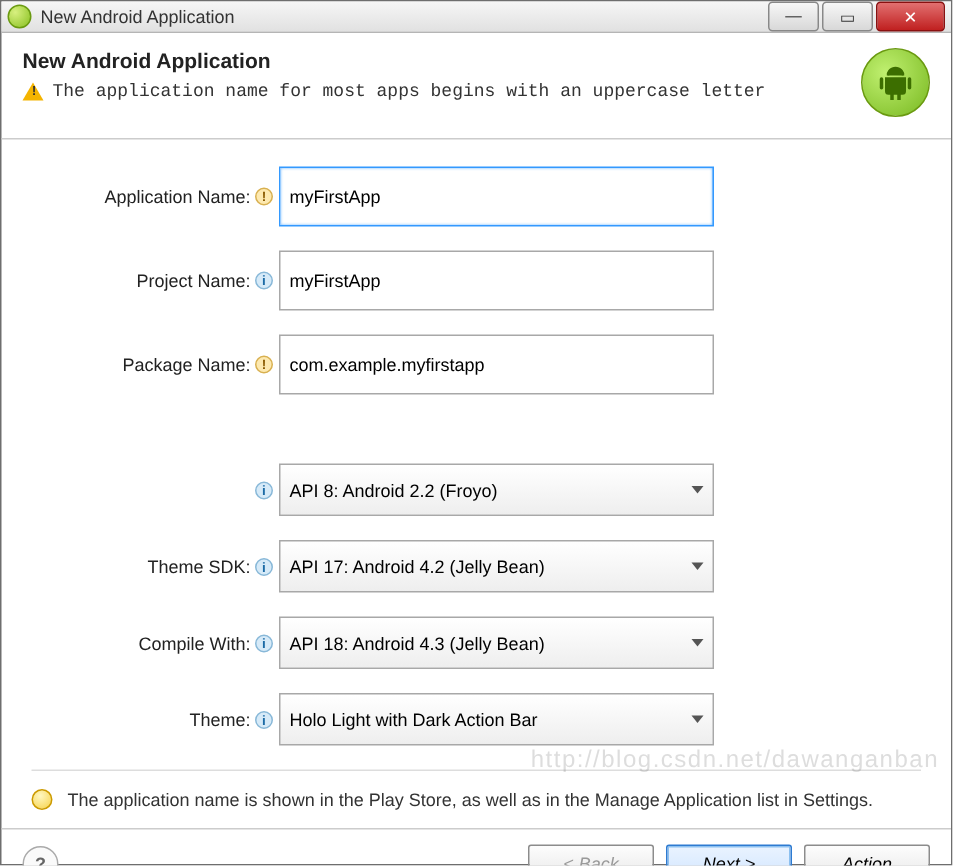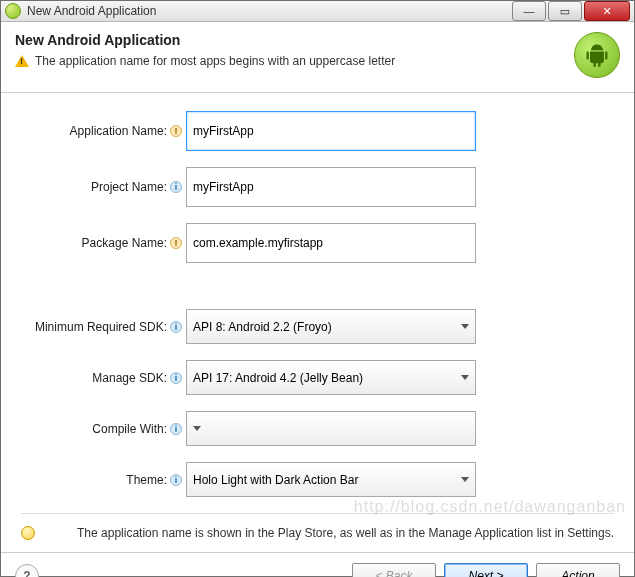"The application name for most" .warn-row { font-family: none -> Liberation Mono, monospace }
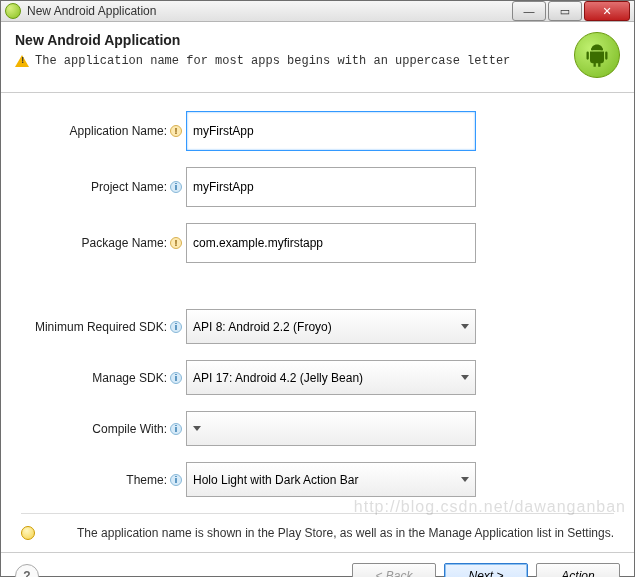"Minimum Required SDK:" span { html: <span>Minimum Required SDK:</span> -> none }
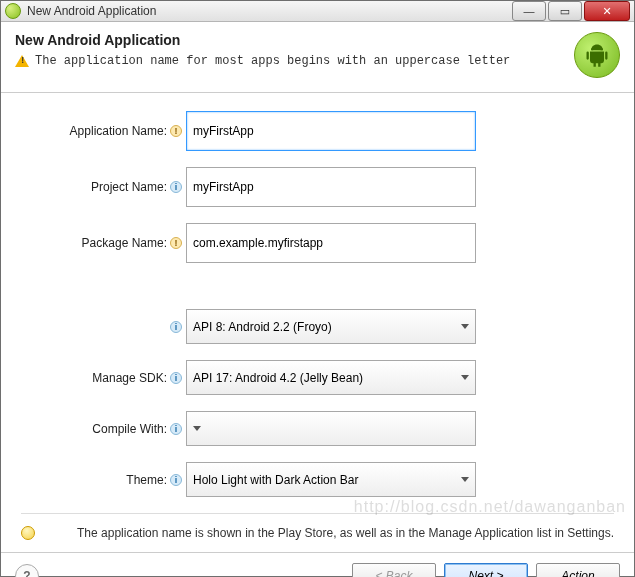"Manage SDK:" span { text: Manage -> Theme }
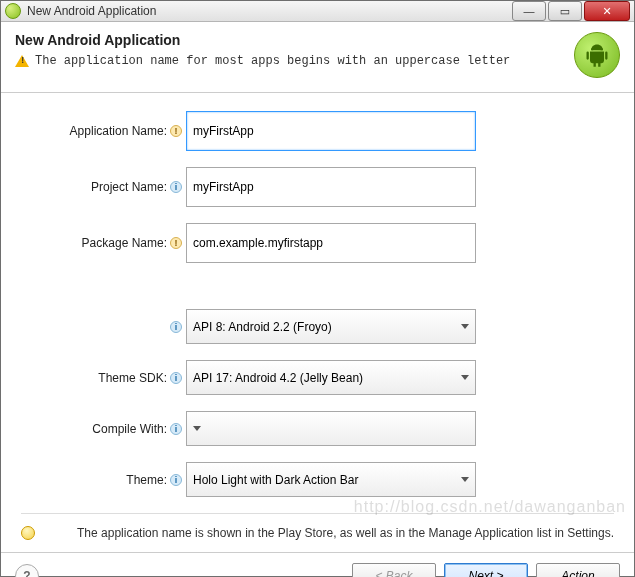"API 18: Android 4.3 (Jelly" span { html: none -> <span>API 18: Android 4.3 (Jelly Bean)</span> }
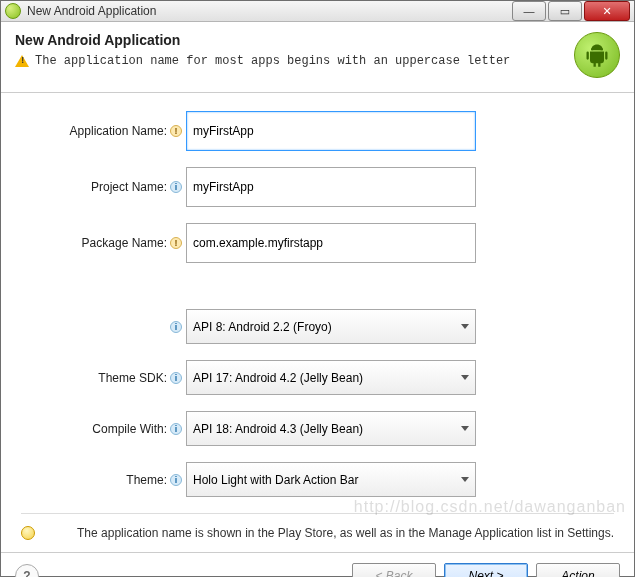"The application name is shown" .hint-row { justify-content: space-between -> none }
